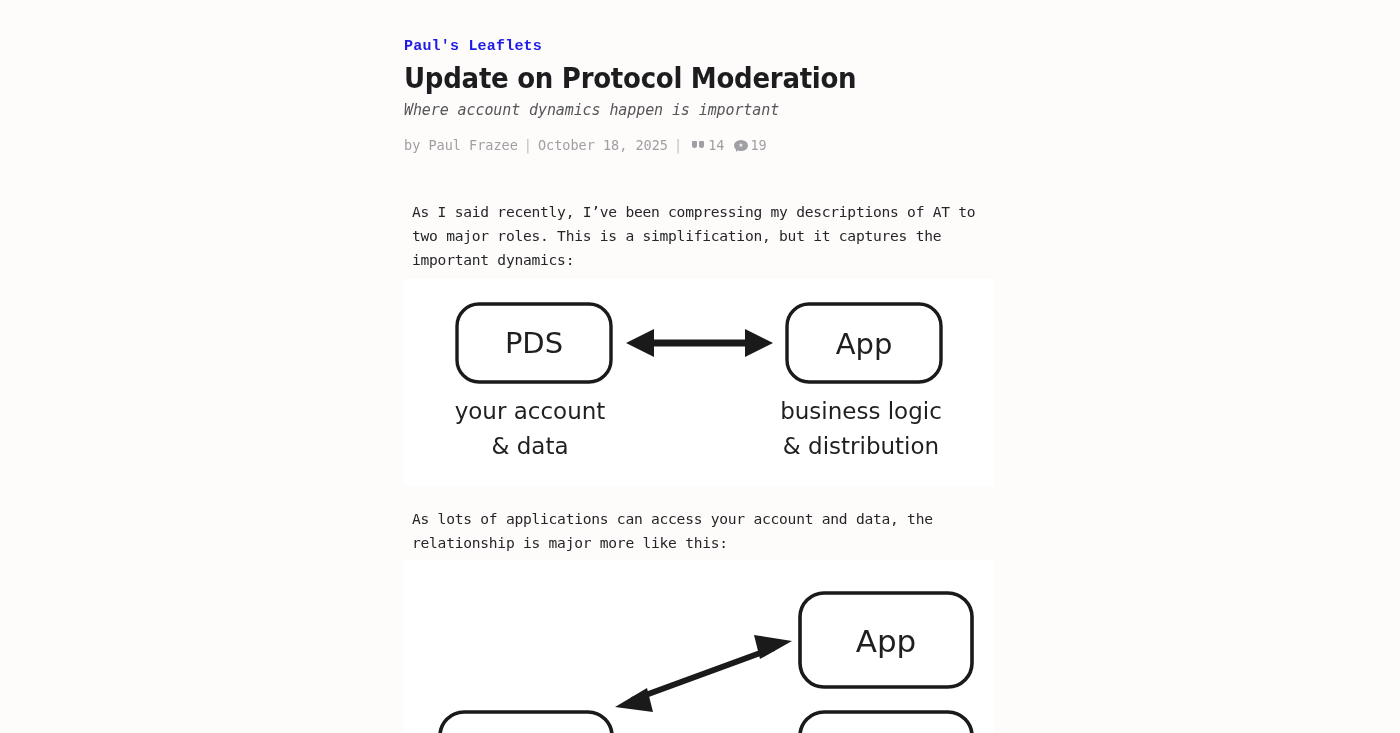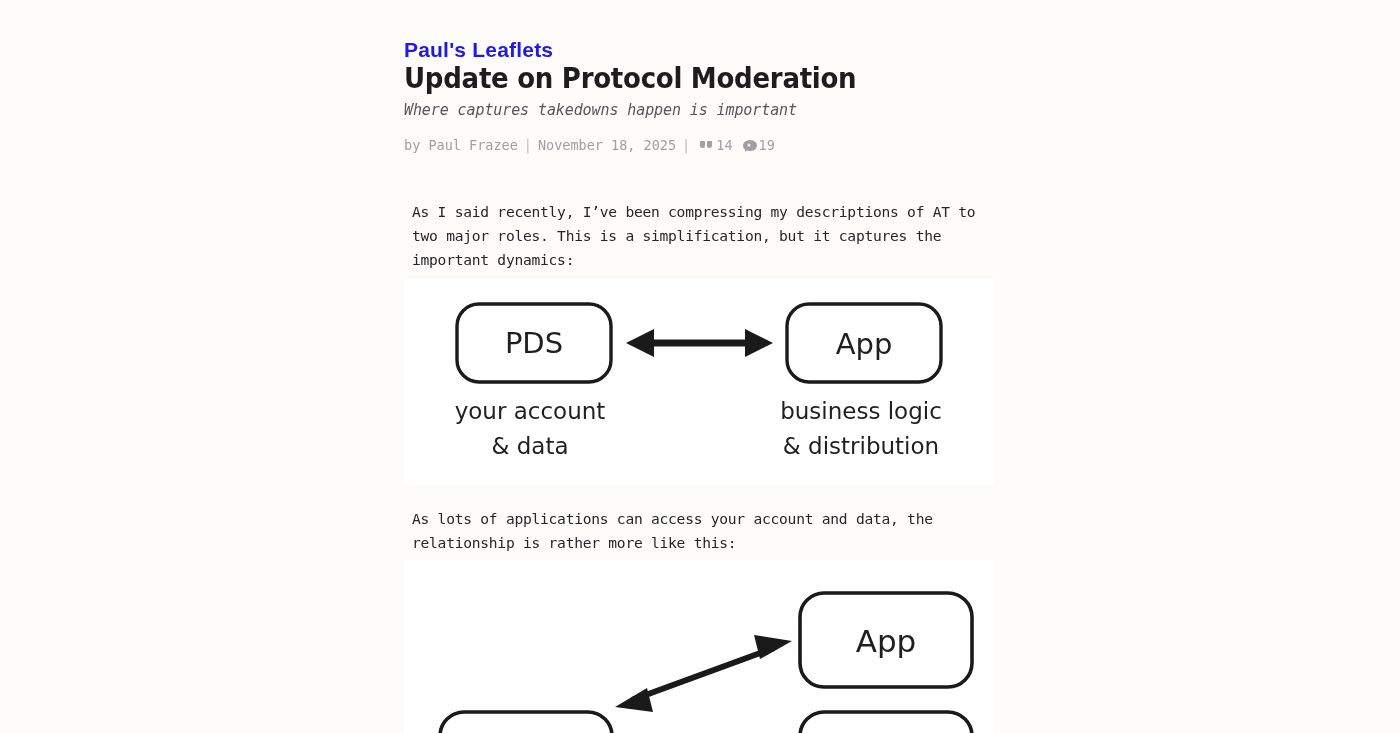"Paul's Leaflets" .site-link { font-family: Liberation Sans, sans-serif -> Liberation Mono, monospace; font-size: 21px -> 15px }
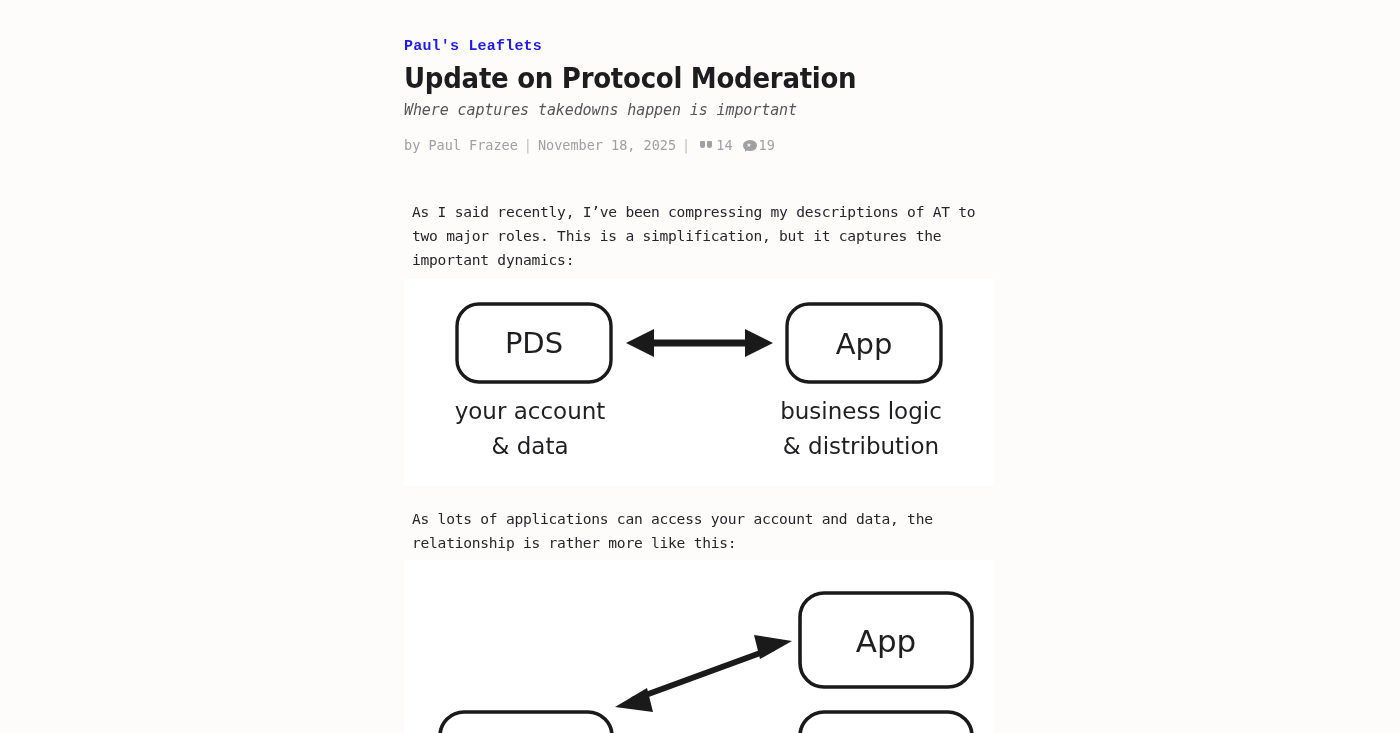"Where captures takedowns happen is" p.post-subtitle { text: captures takedowns -> account dynamics }
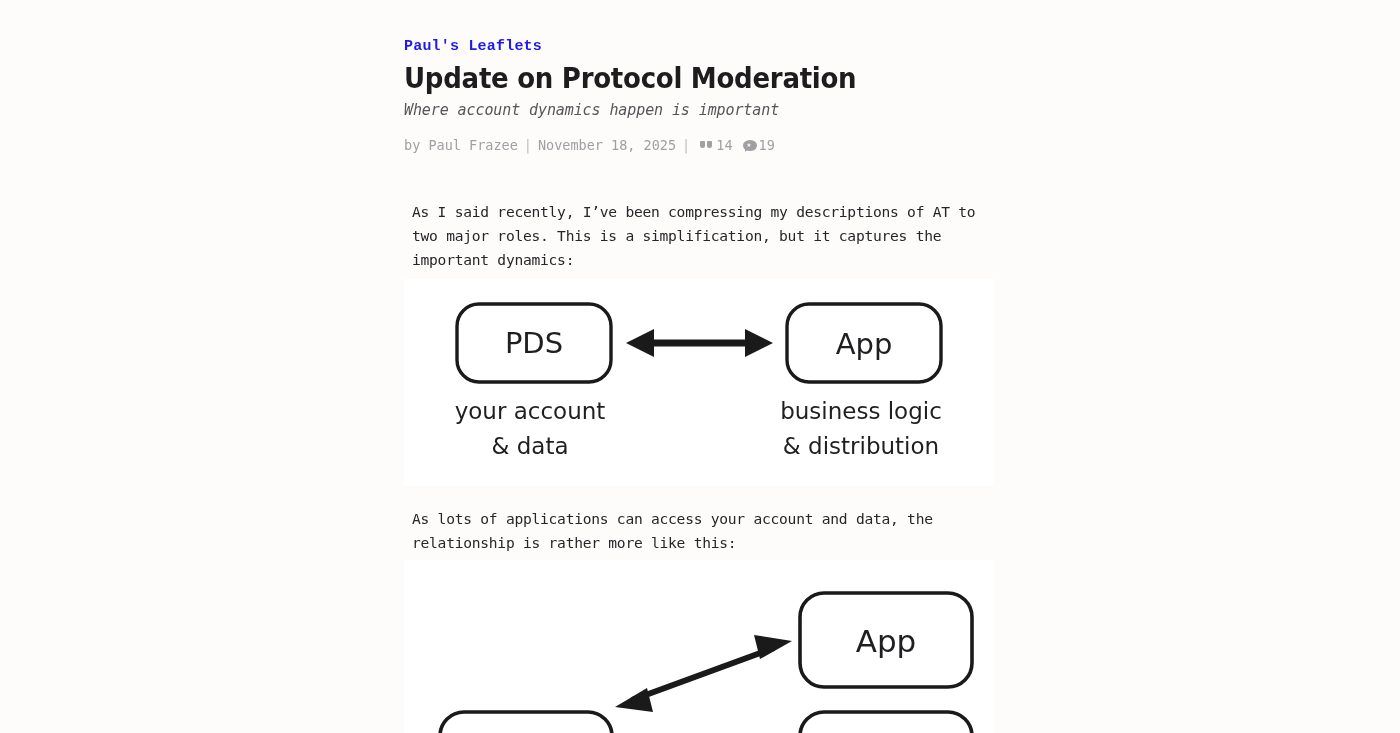"November 18, 2025" span { text: November -> October }
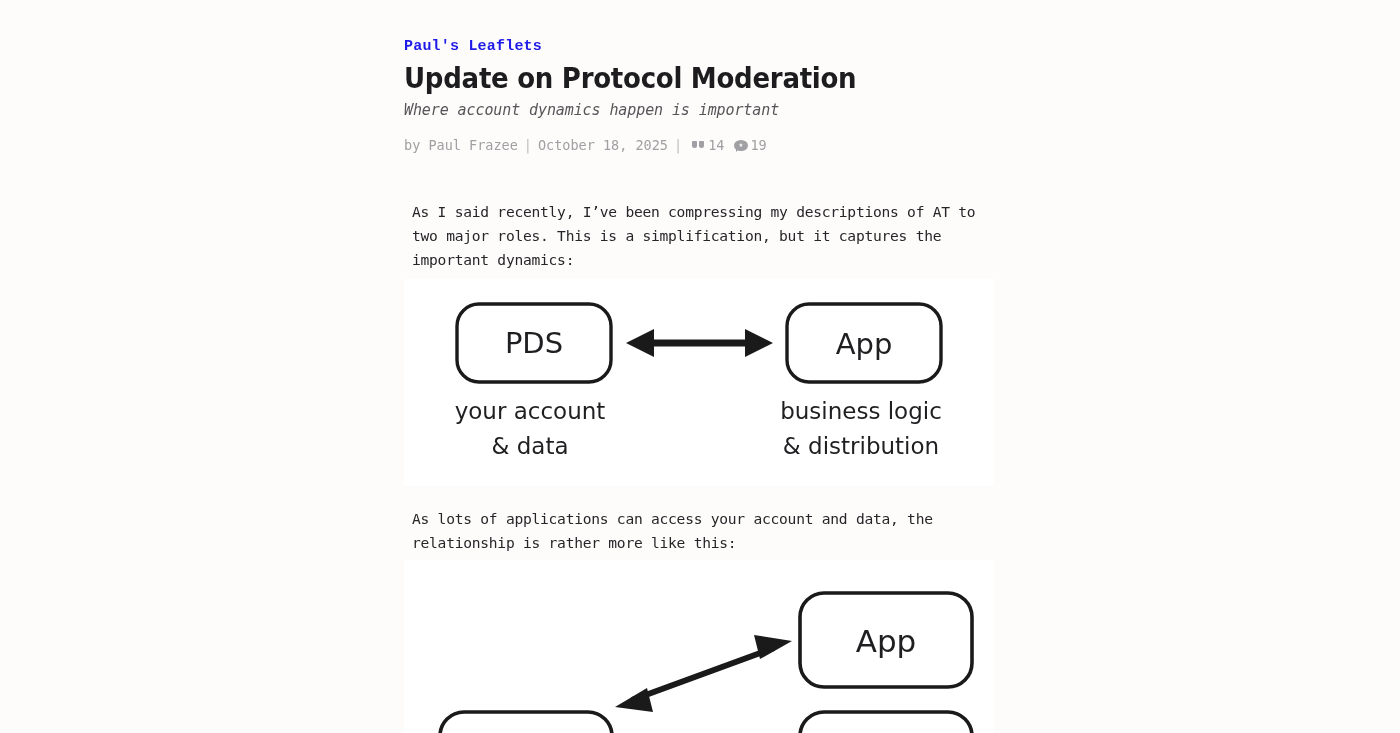"As lots of applications can" p.para { text: rather -> major }
